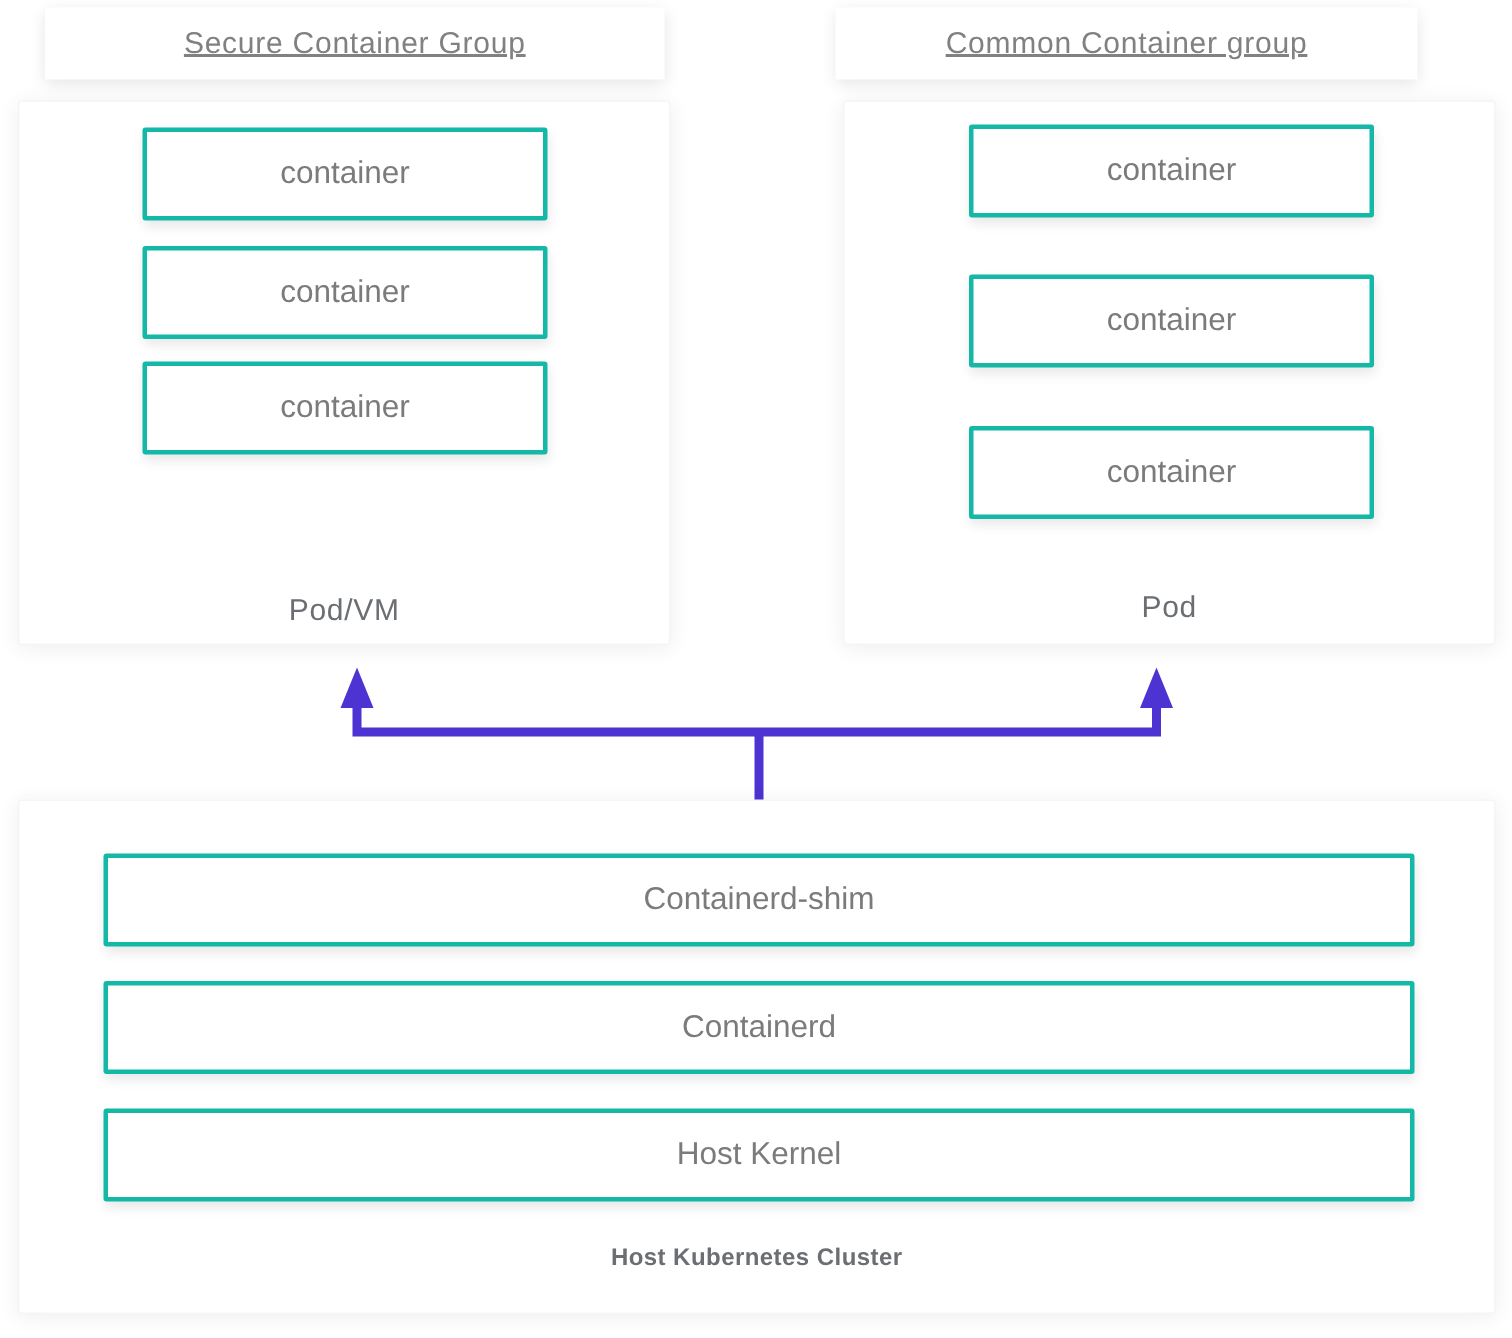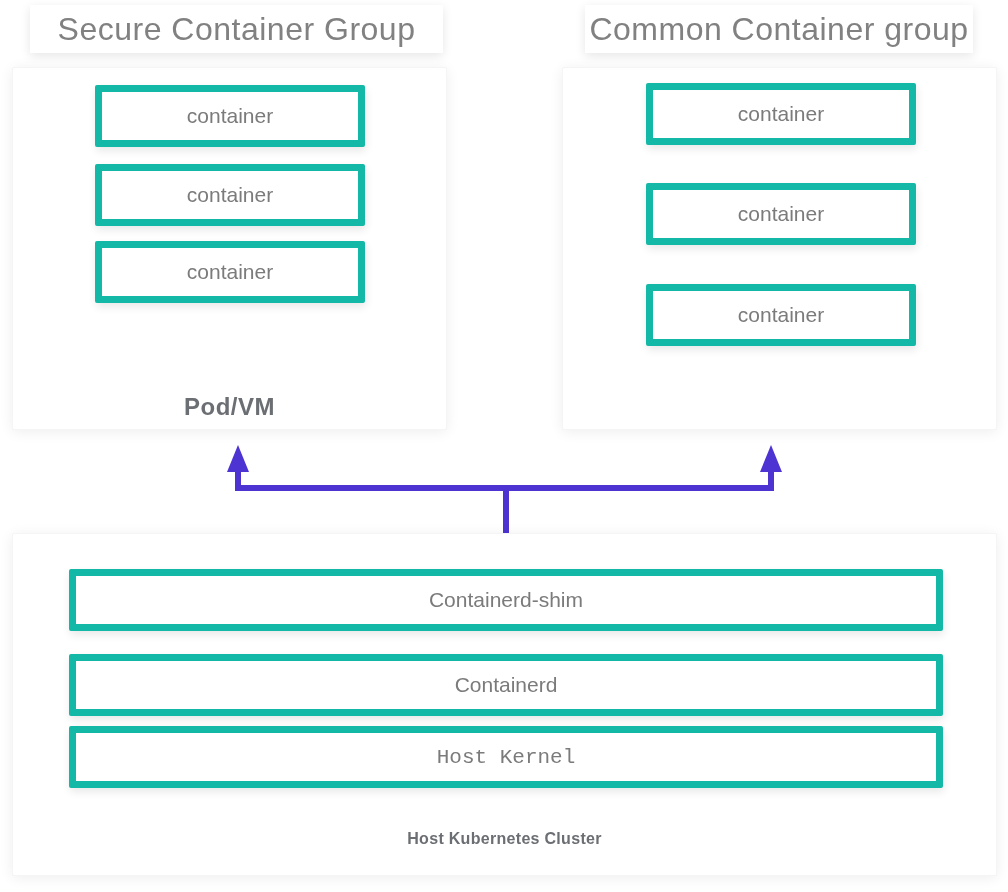"Secure Container Group" .title-box { font-size: 32px -> 20px; text-decoration: none -> underline }
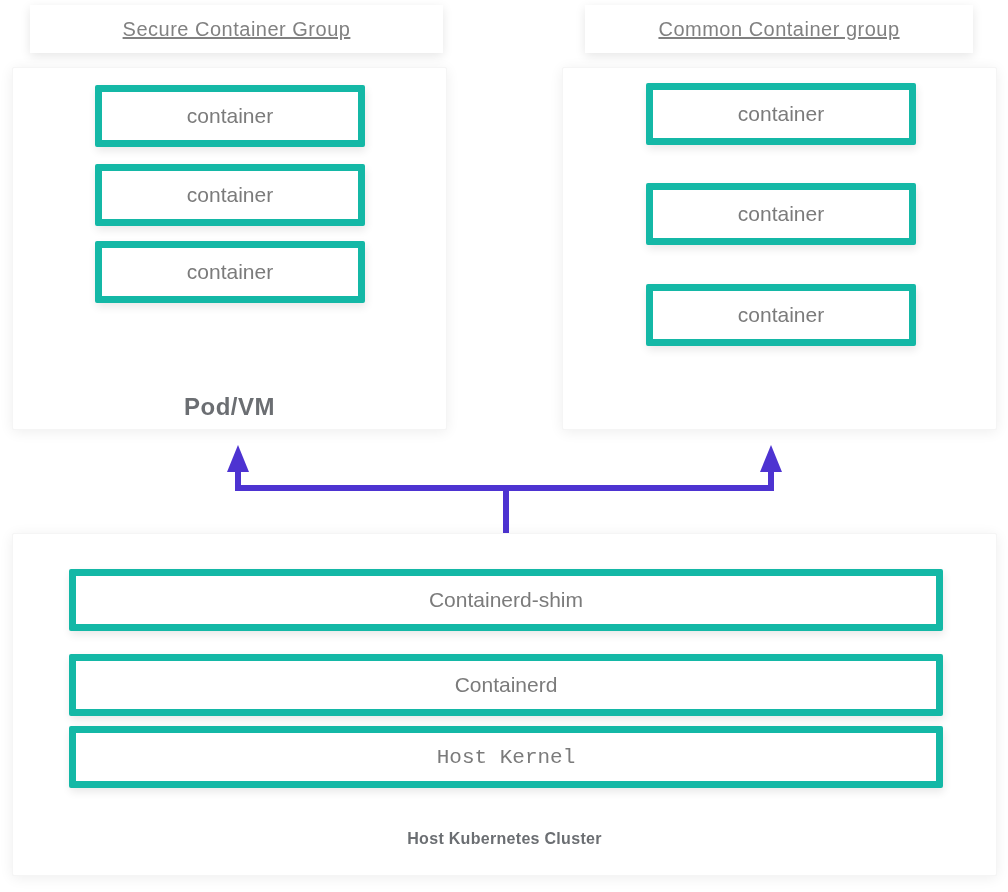"Common Container group" div.abs { left: 585px -> 557px }
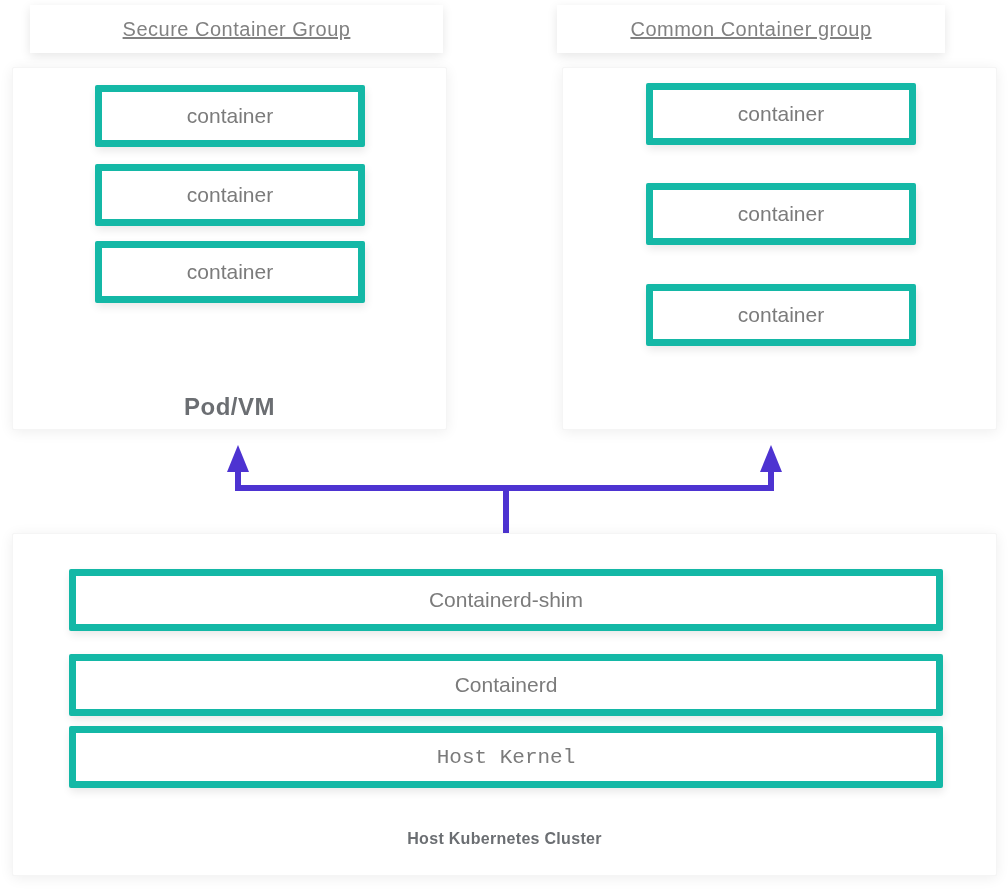"container" .node { border: 7px solid #14b8a6 -> 3px solid #14b8a6 }
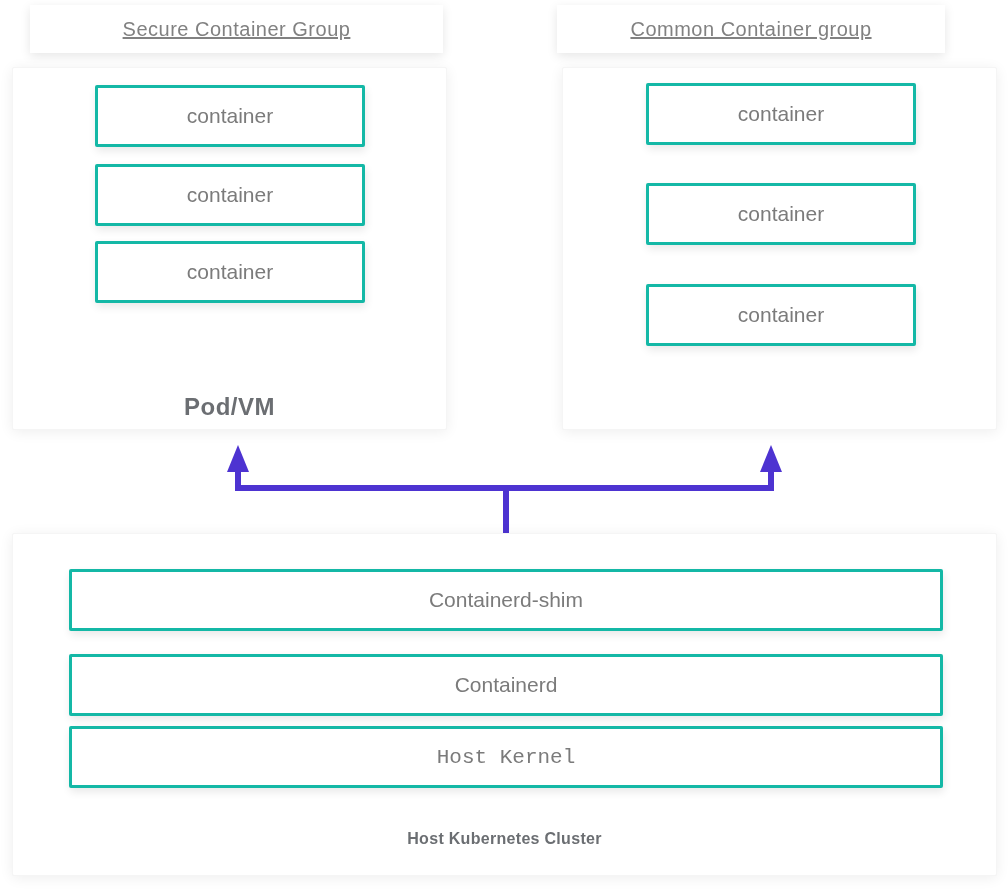"Pod/VM" .group-label { font-size: 24px -> 20px; font-weight: bold -> normal }
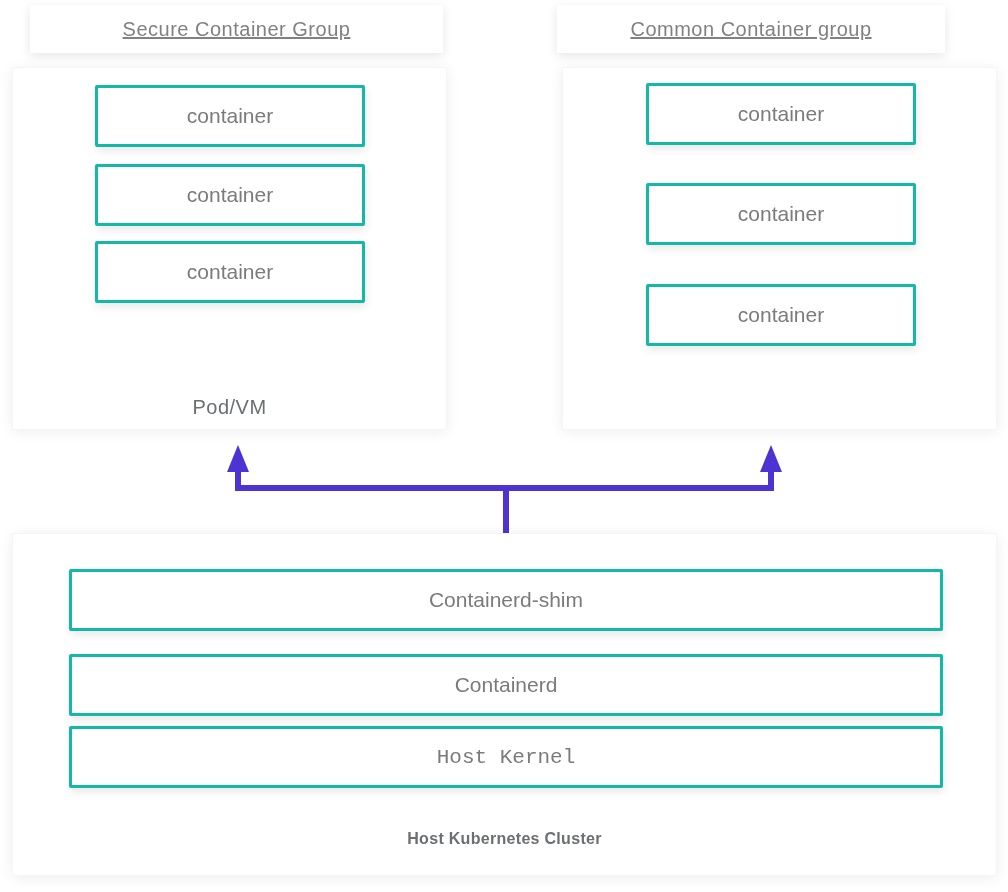"Pod" div.abs { html: none -> <div>Pod</div> }
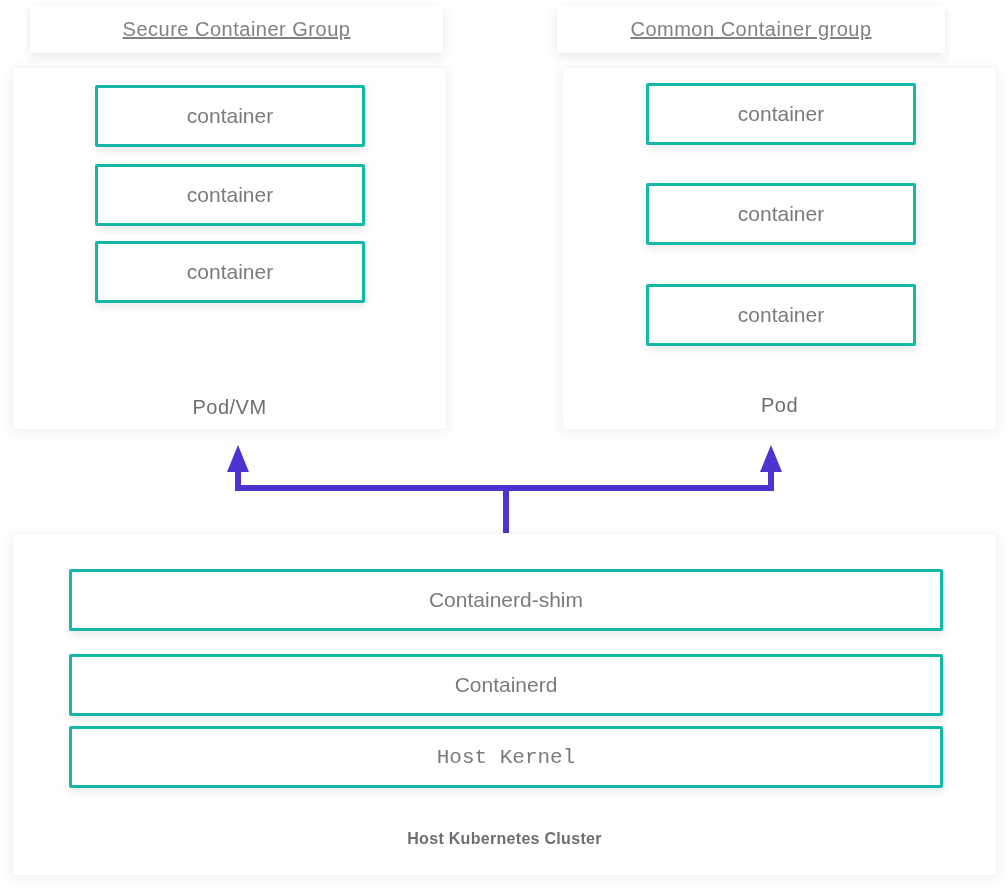"Host Kernel" div.abs { font-family: Liberation Mono, monospace -> none; top: 192px -> 205px }
